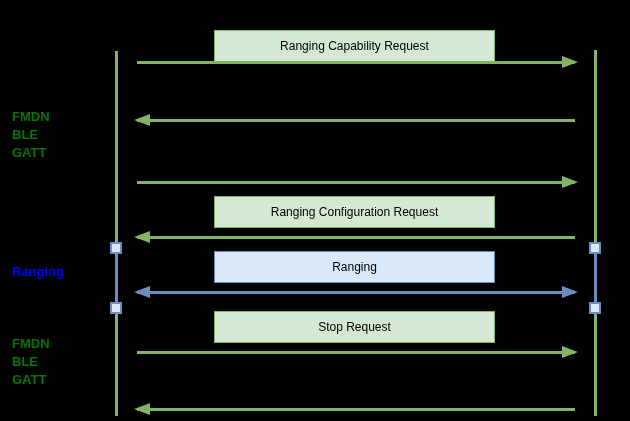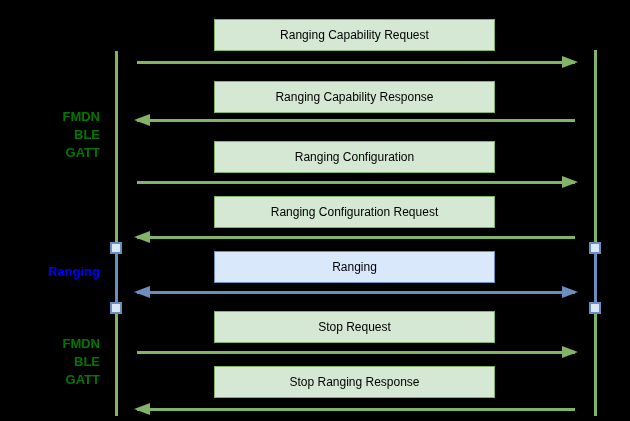"Ranging Capability Request" div.box { top: 19px -> 30px }
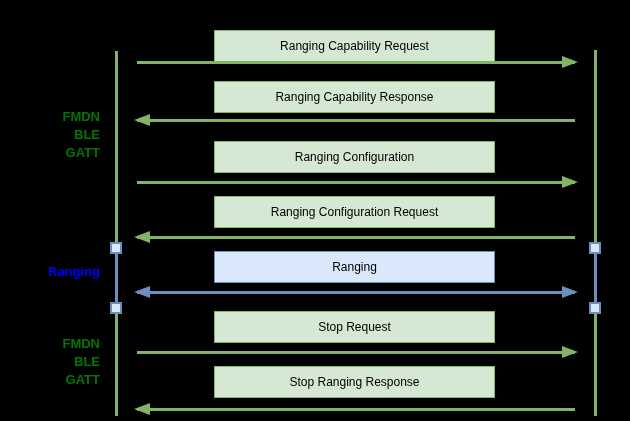"Ranging Capability Response" div.box { html: <div>Ranging Capability Response</div> -> none }
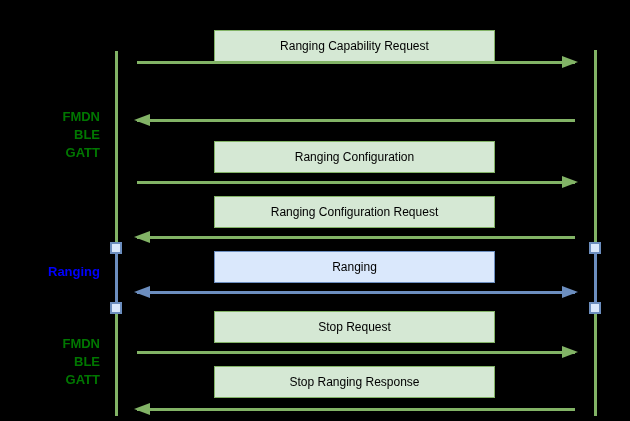"FMDN" .side-label { text-align: right -> left }
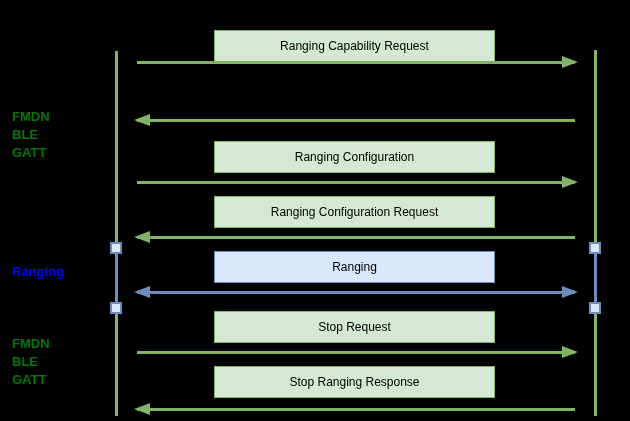"Ranging Configuration" div.box { html: <div>Ranging Configuration</div> -> none }
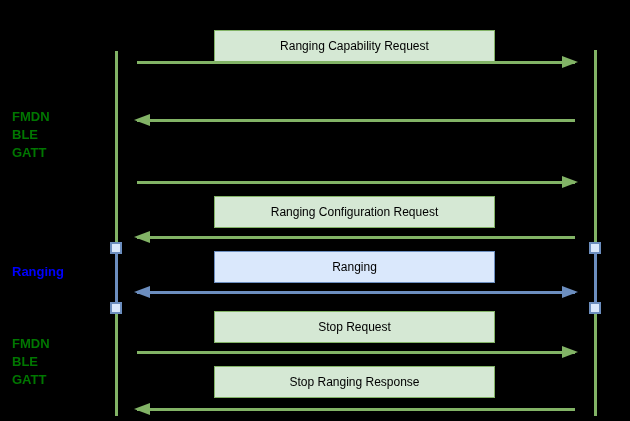"Stop Ranging Response" div.box { html: <div>Stop Ranging Response</div> -> none }
